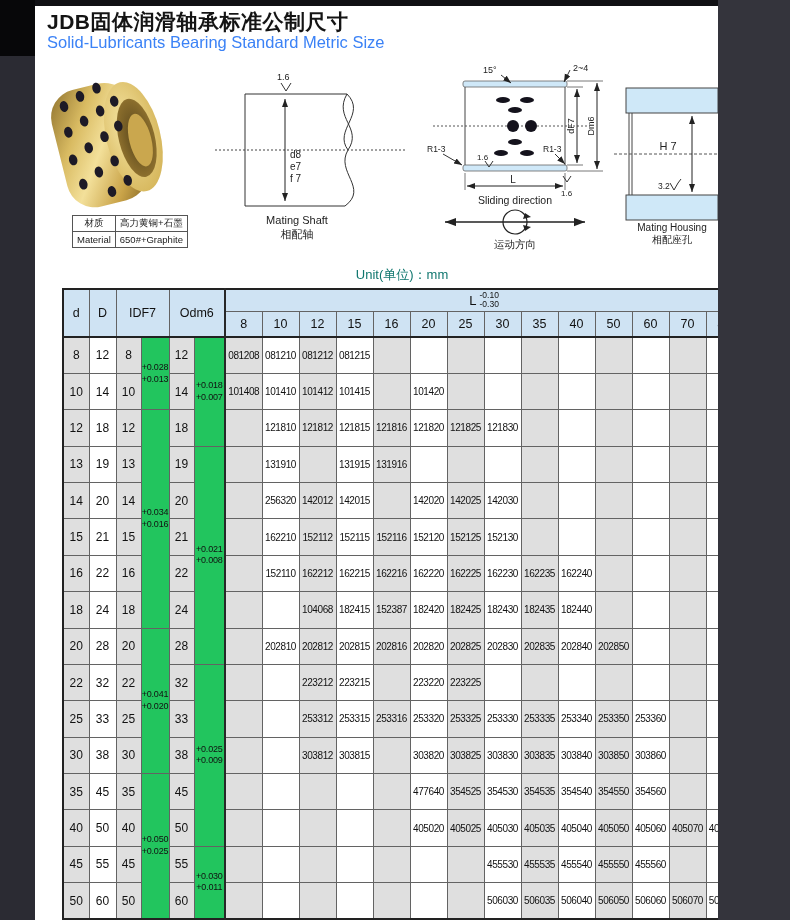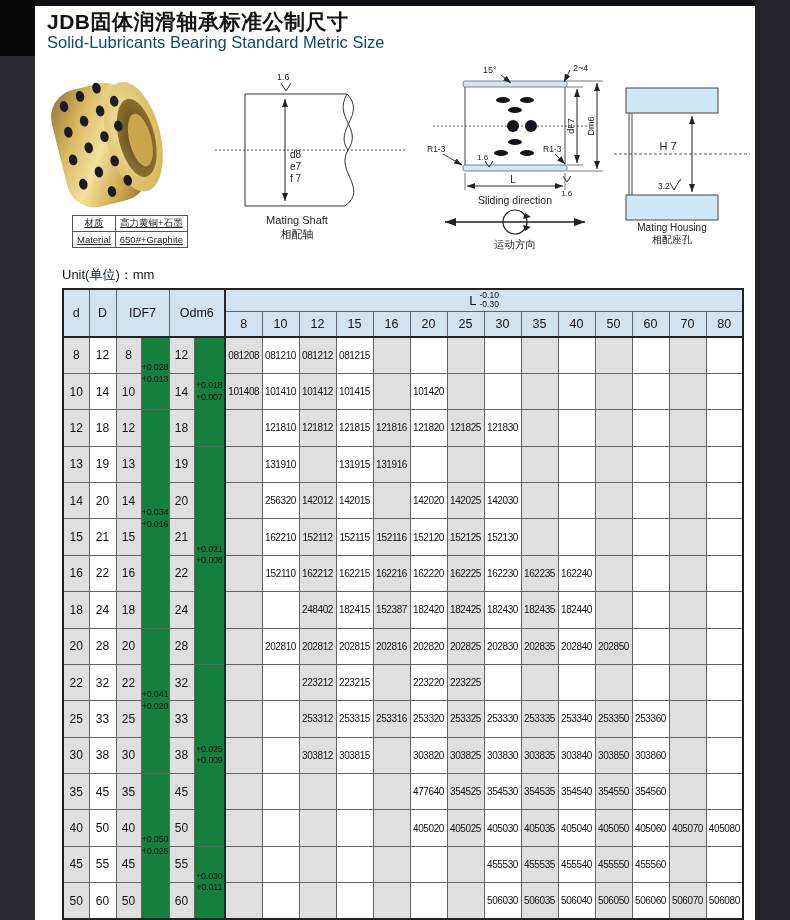"JDB固体润滑轴承标准公制尺寸" .page { width: 790px -> 718px }
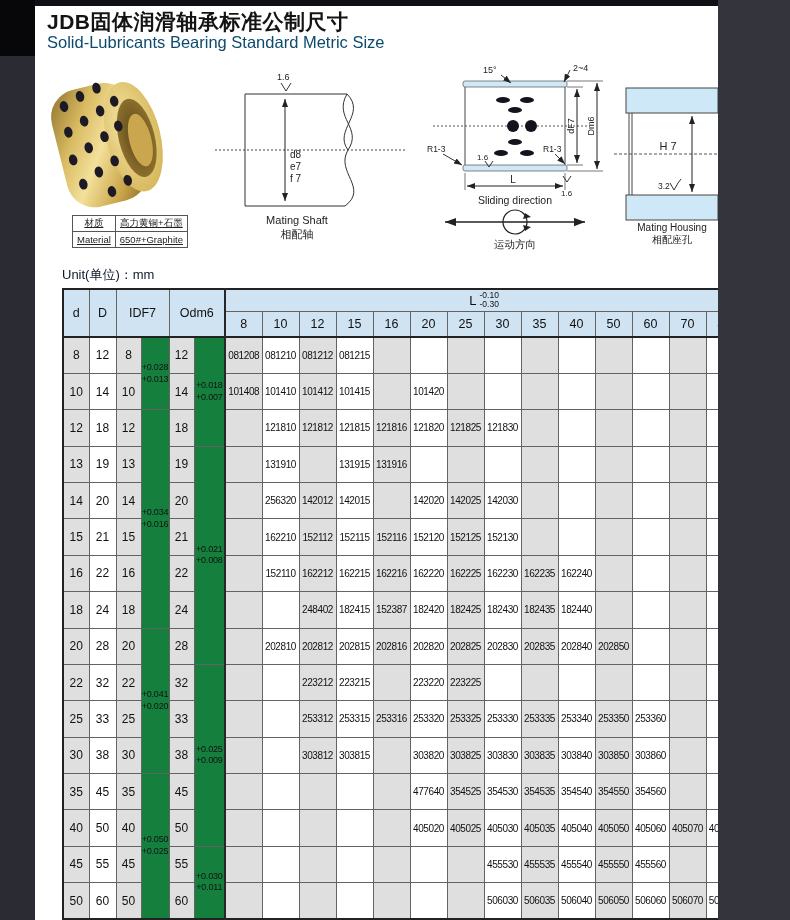"Solid-Lubricants Bearing Standard Metric" .title-en { color: #0c4a6e -> #3b82f6 }
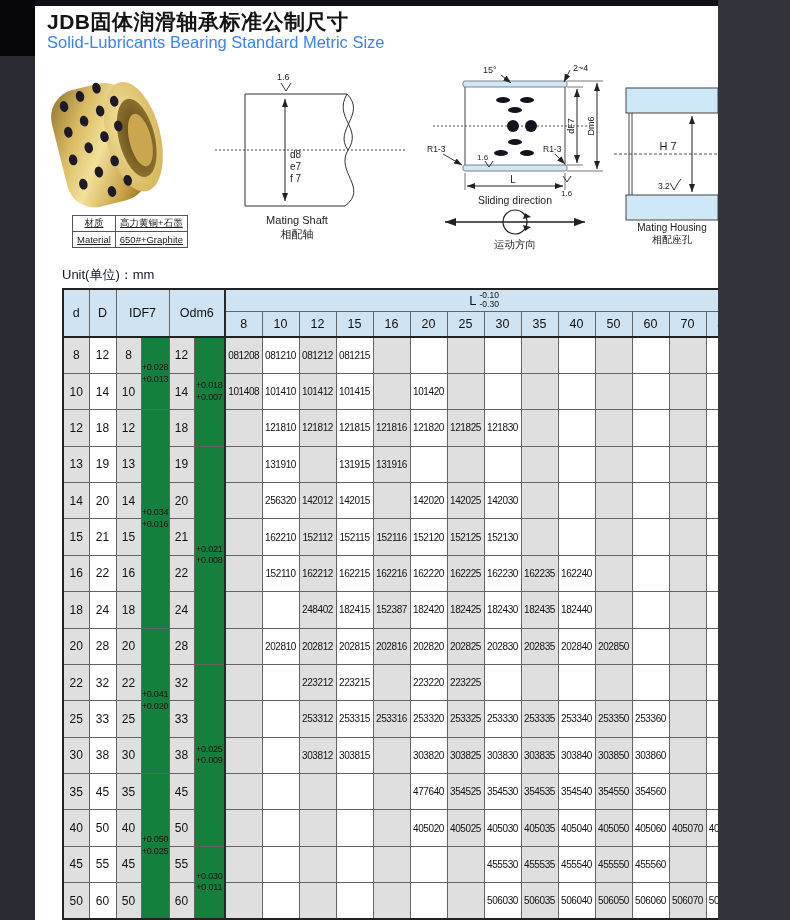"材质" .mat-table td { text-decoration: underline -> none }
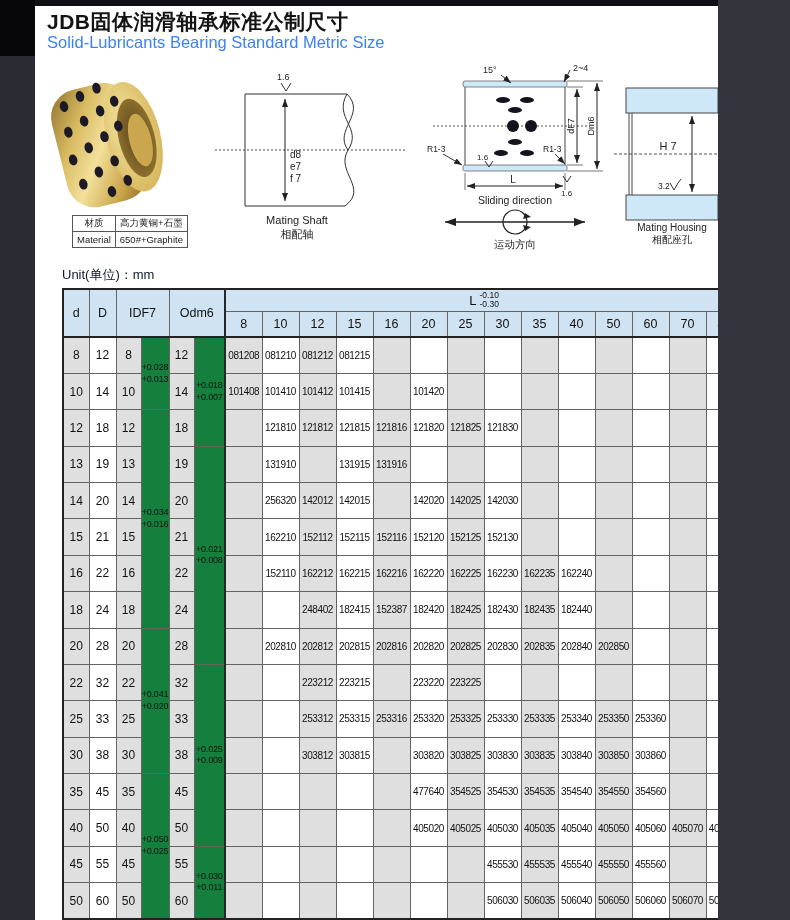"Unit(单位)：mm" .unit-label { color: #0f172a -> #0f766e; text-align: left -> center }
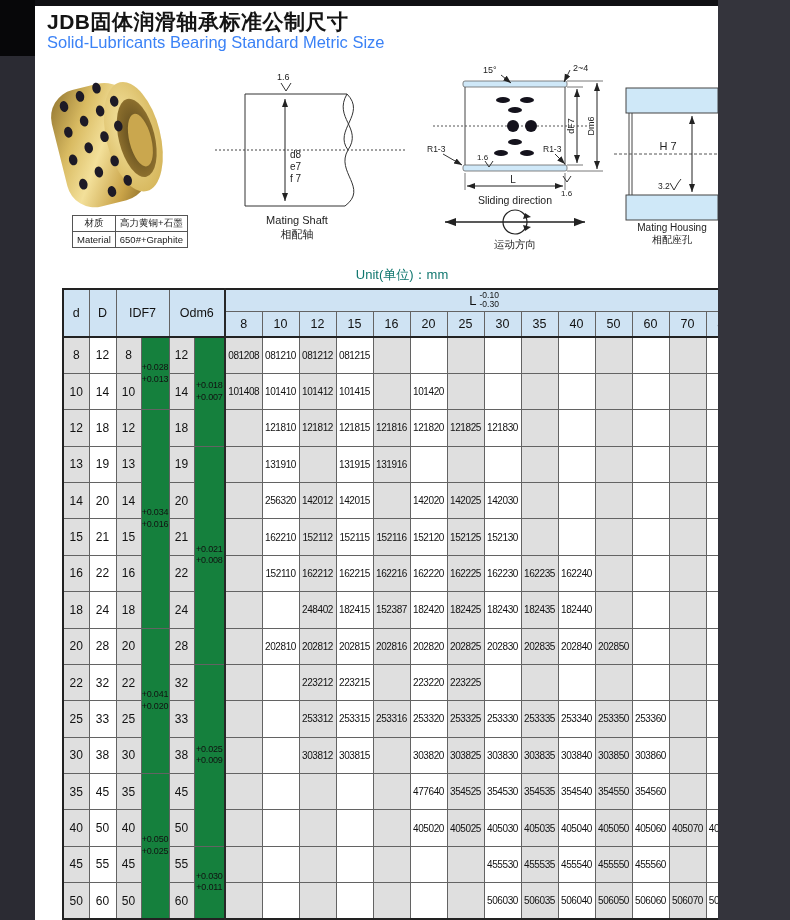"+0.028" .tol { background: #15803d -> #22c55e }
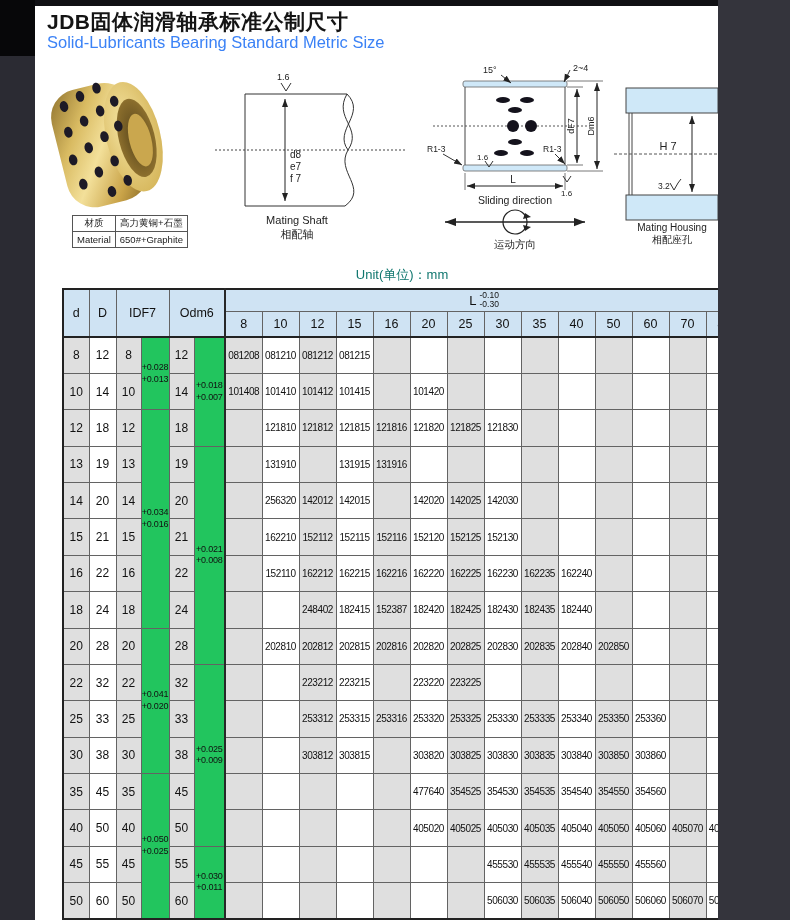"248402" td.pn { text: 248402 -> 104068 }
